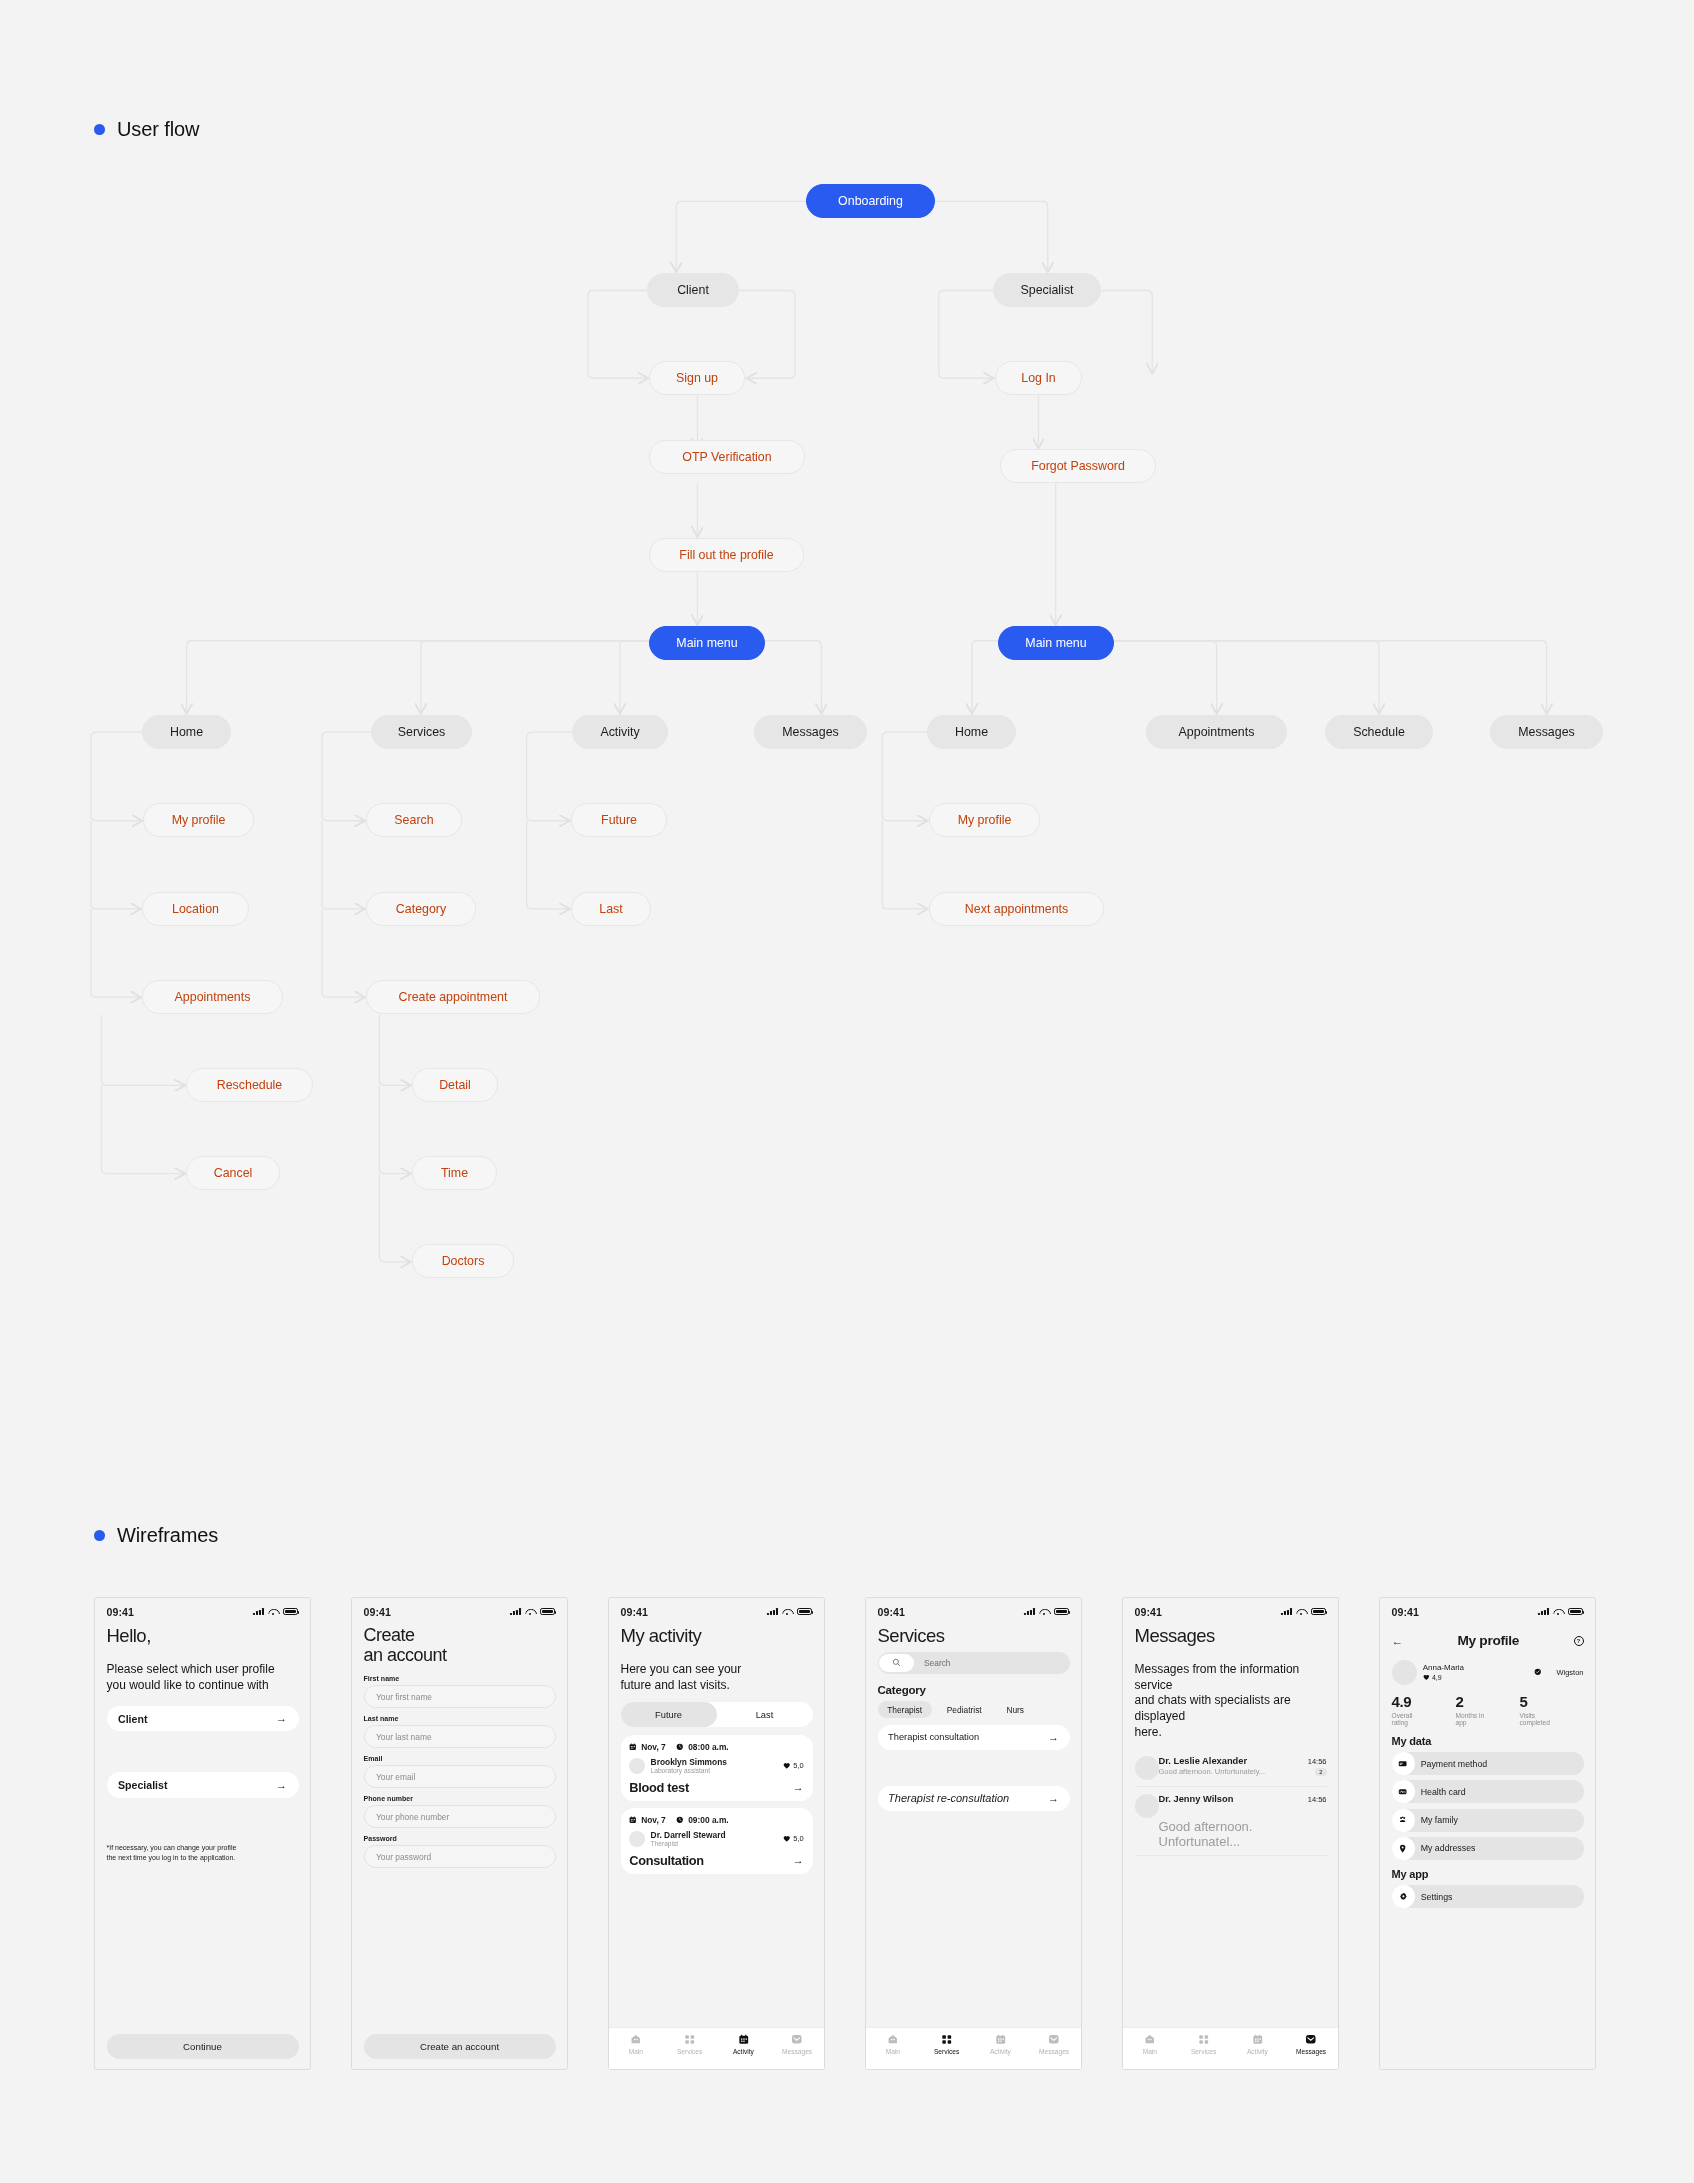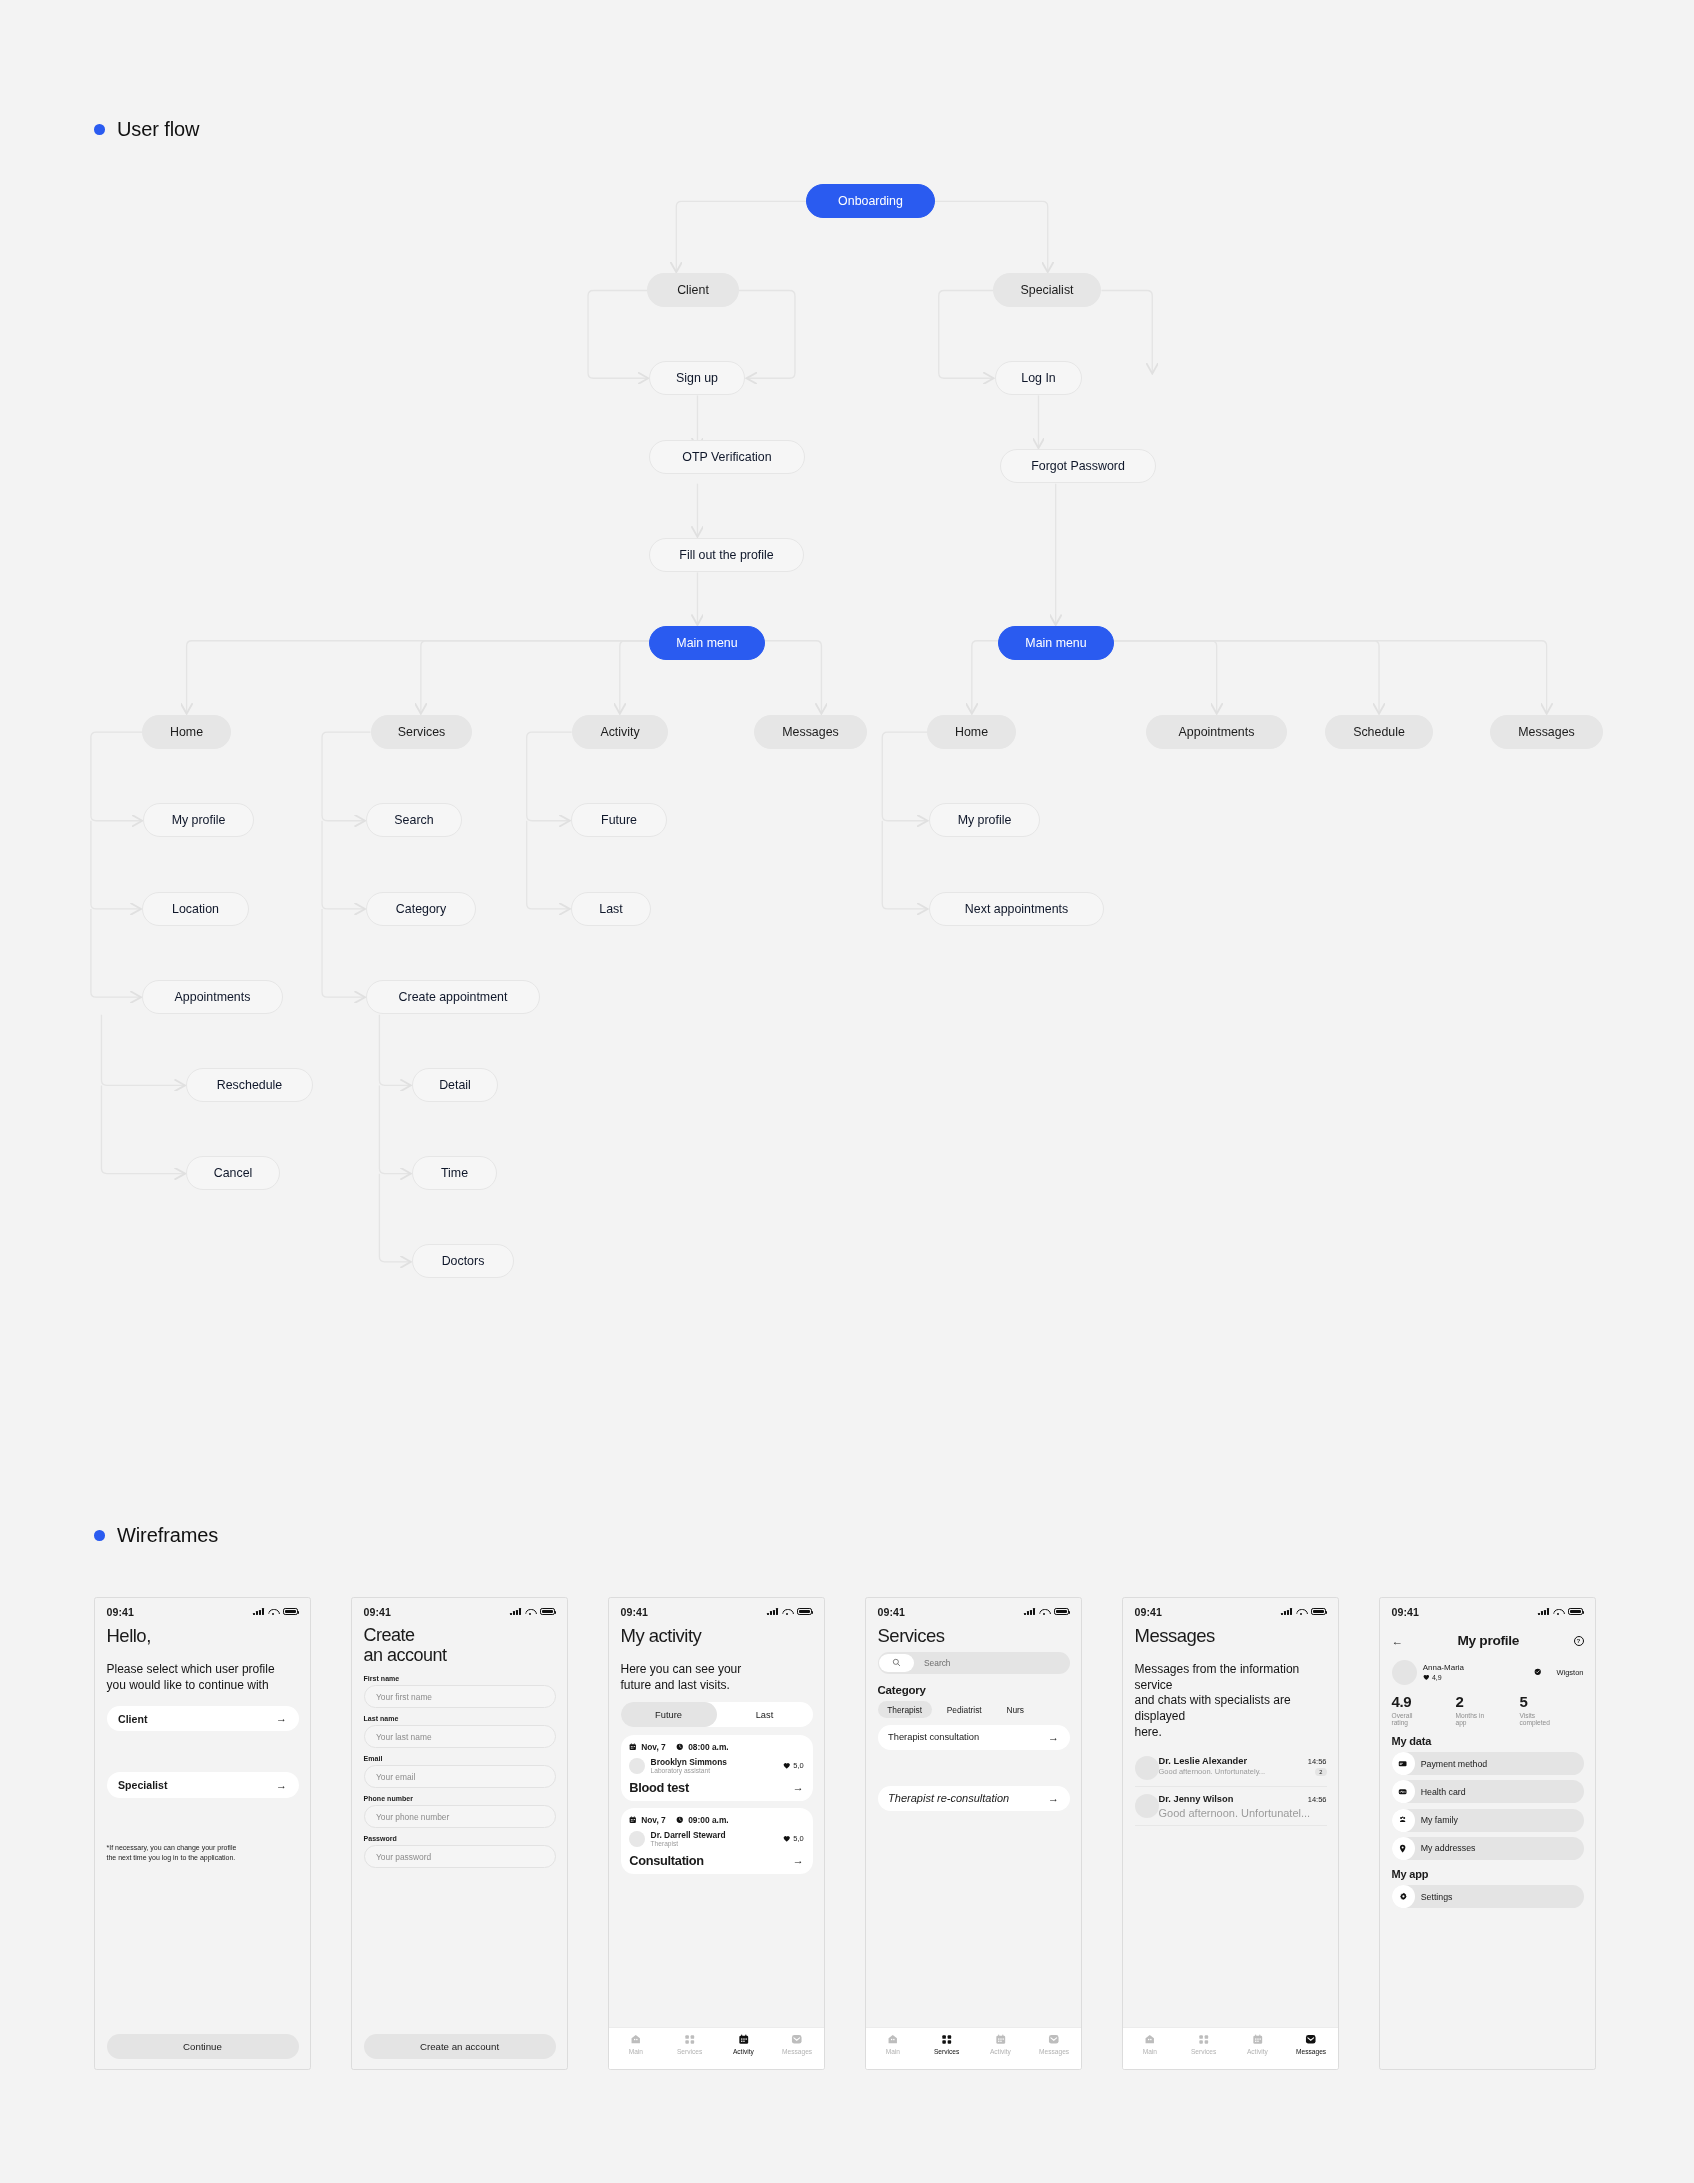"Sign up" .node.plain { color: #0f172a -> #c2410c }
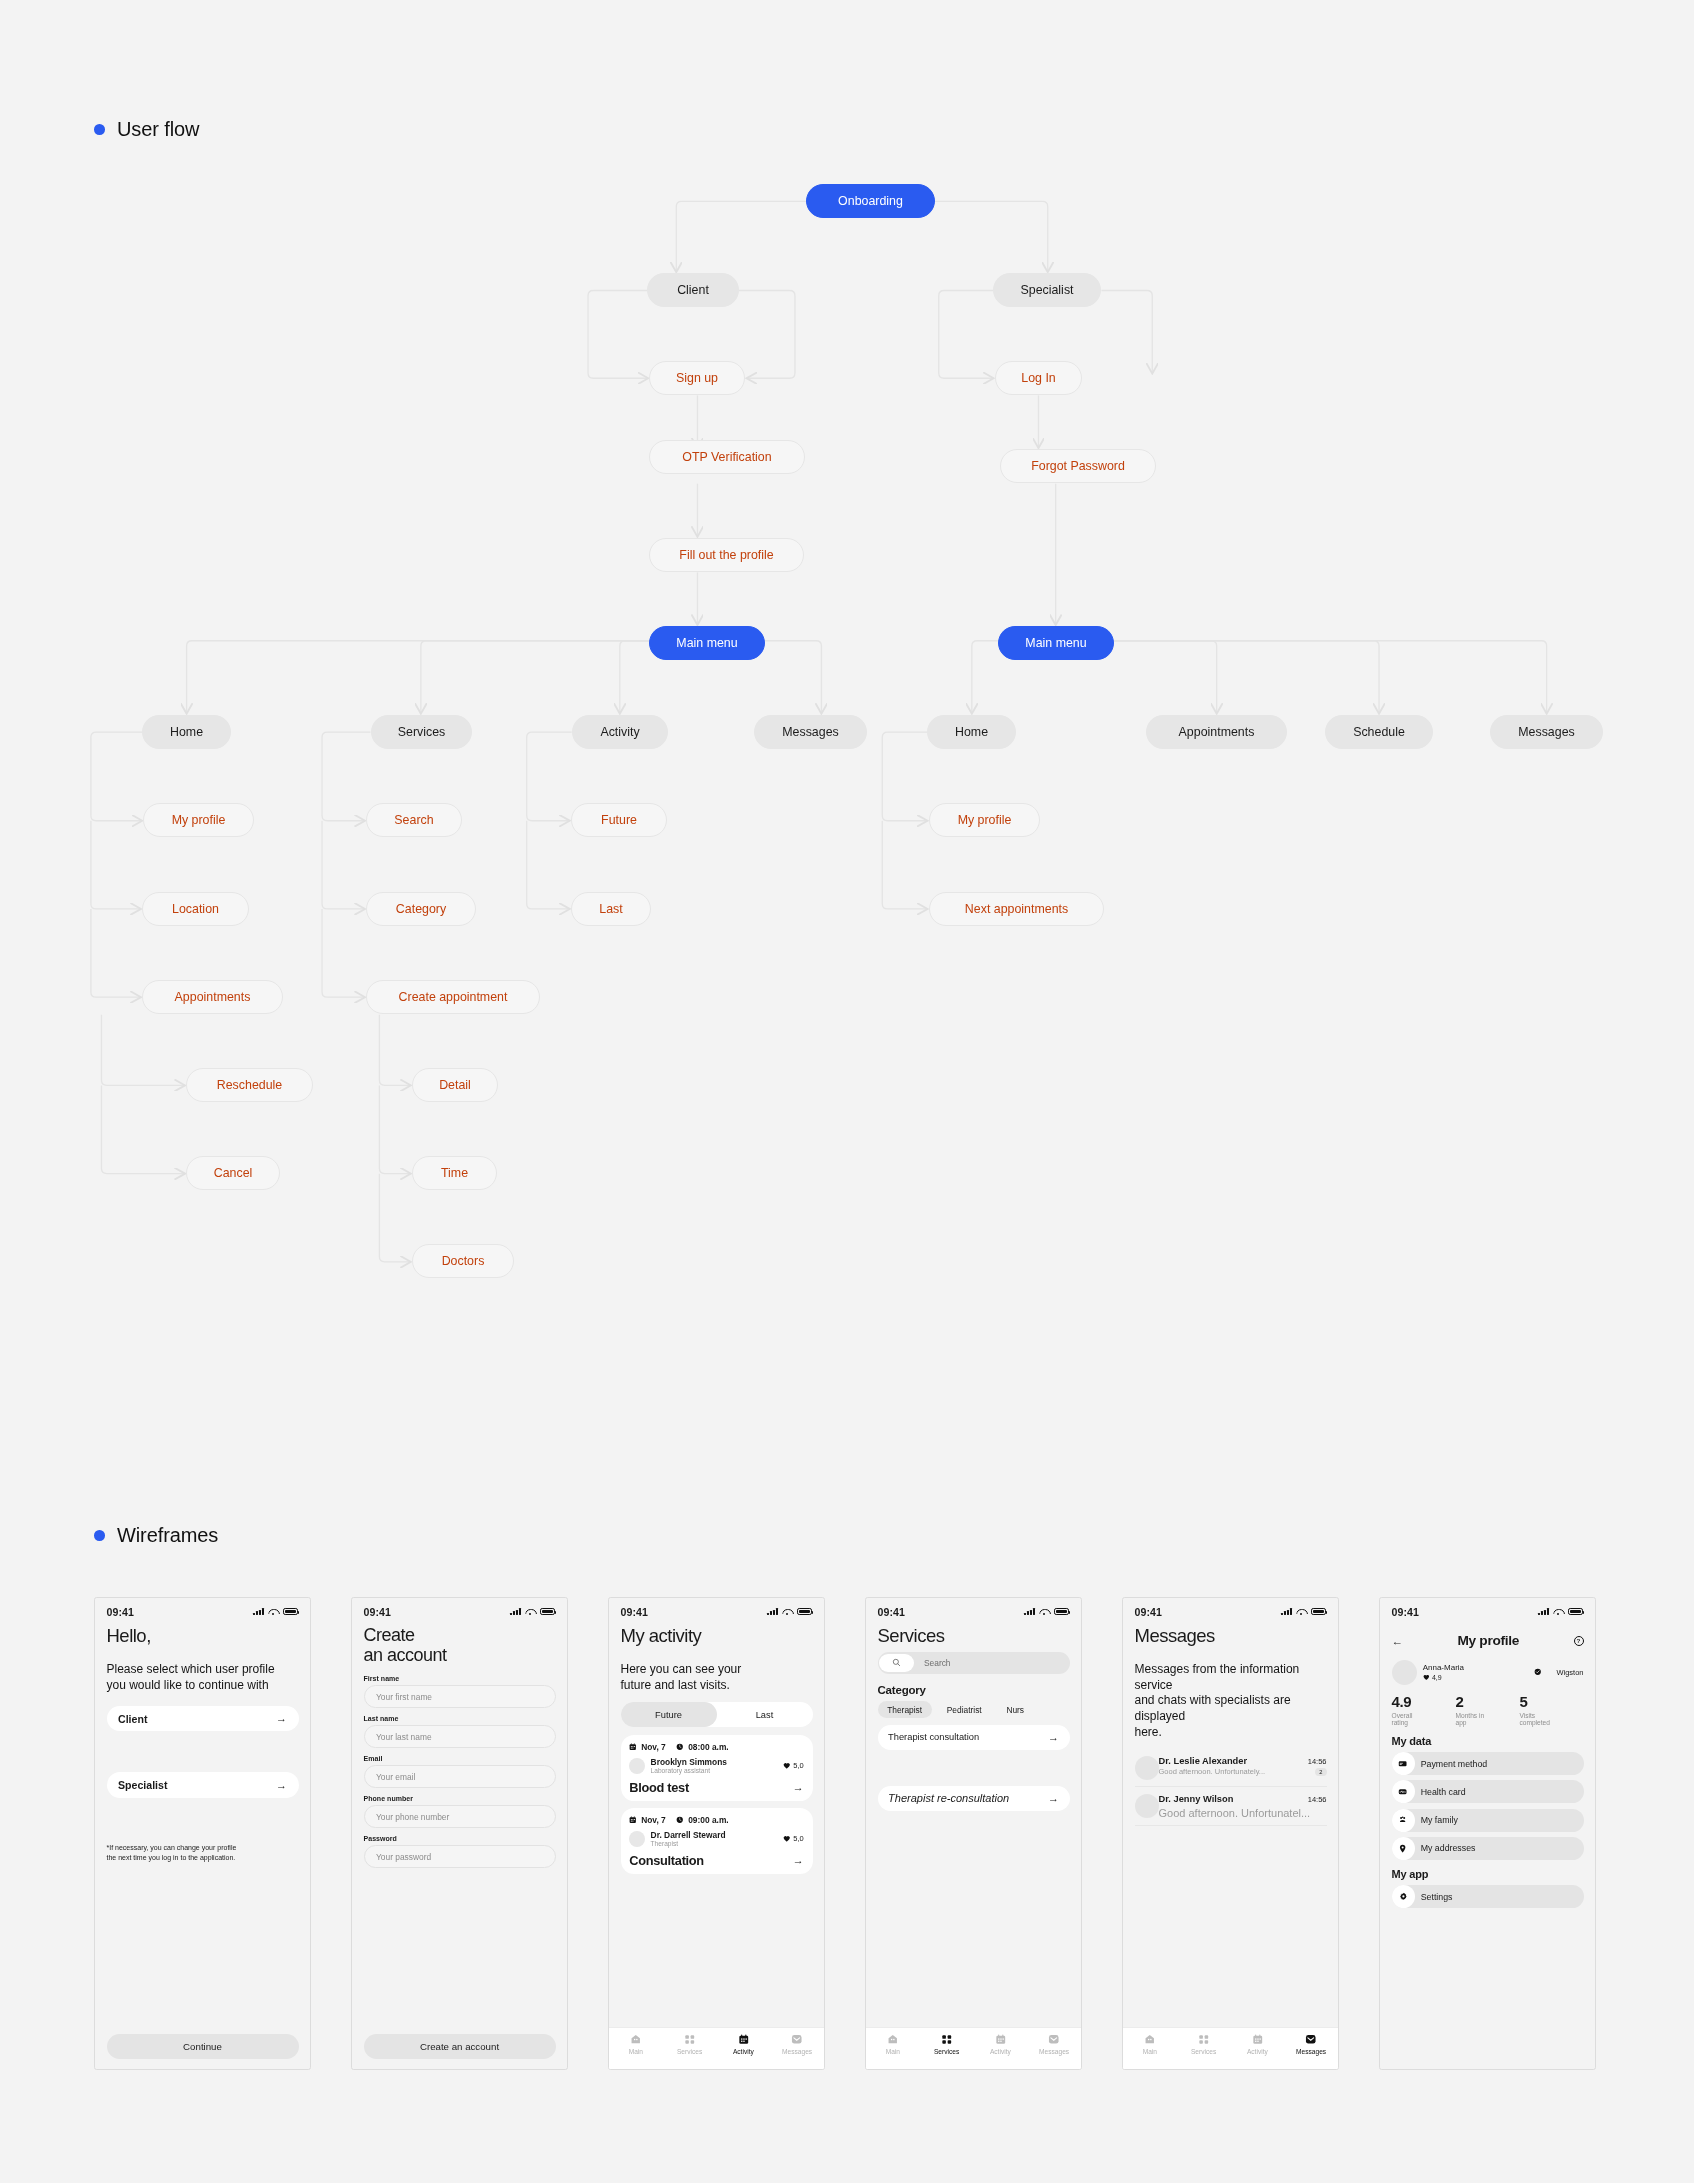"Good afternoon. Unfortunatel..." span { font-size: 11px -> 13px; margin-top: 3px -> 15px }
